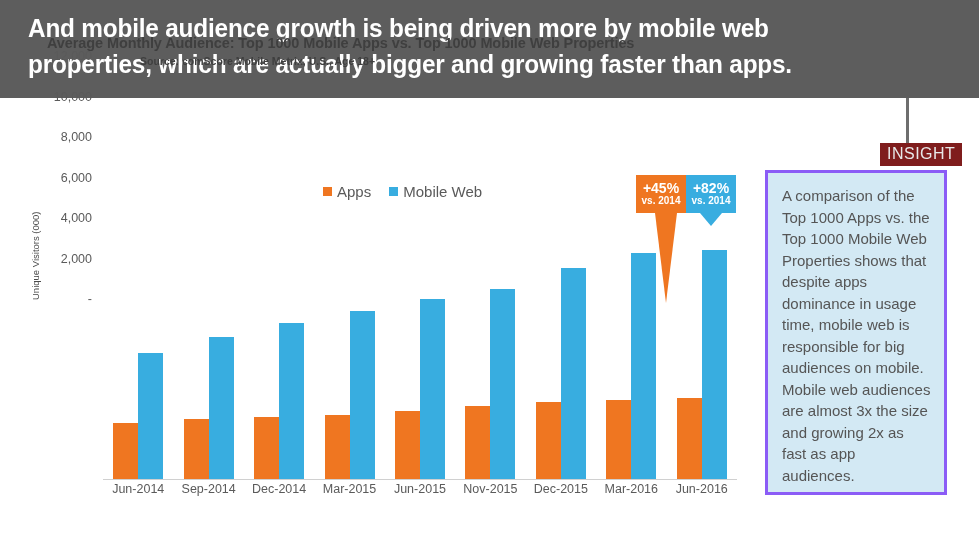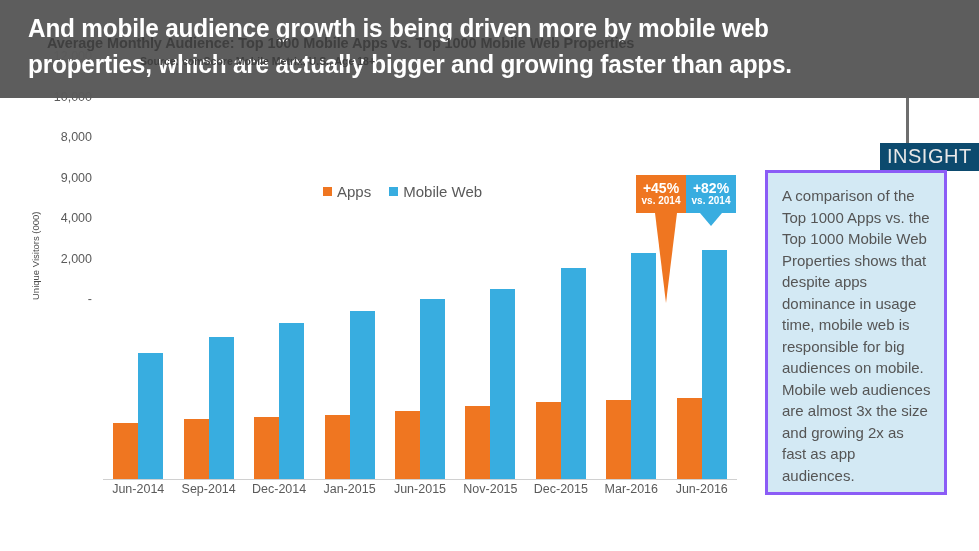"INSIGHT" .insight-tag { background: #0c4a6e -> #7f1d1d; font-size: 20px -> 16px }
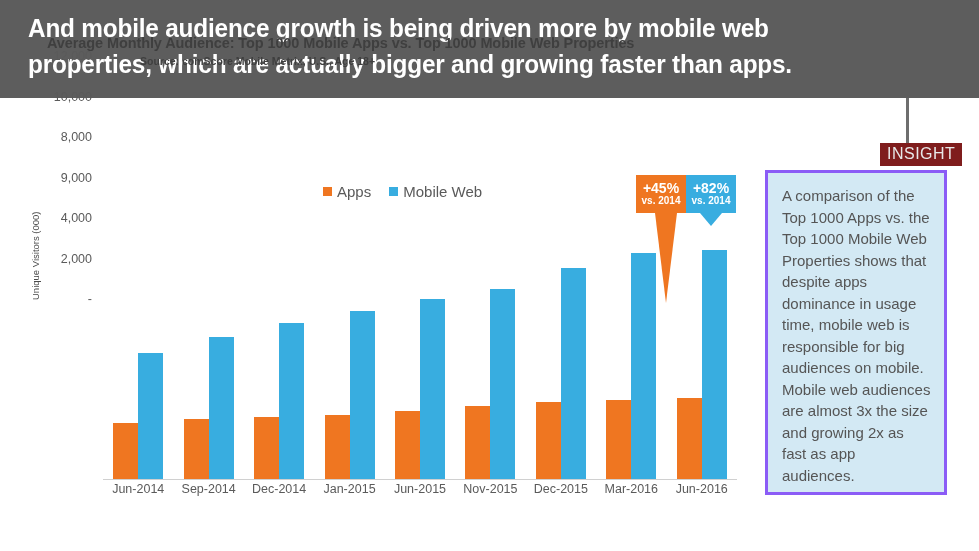"9,000" div.ytick { text: 9,000 -> 6,000 }
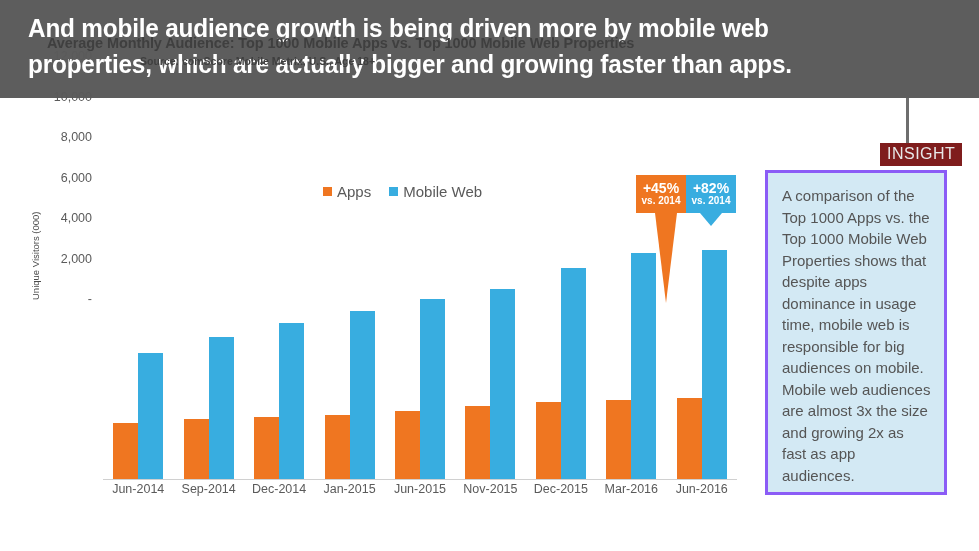"Jan-2015" div.xlabel { text: Jan-2015 -> Mar-2015 }
